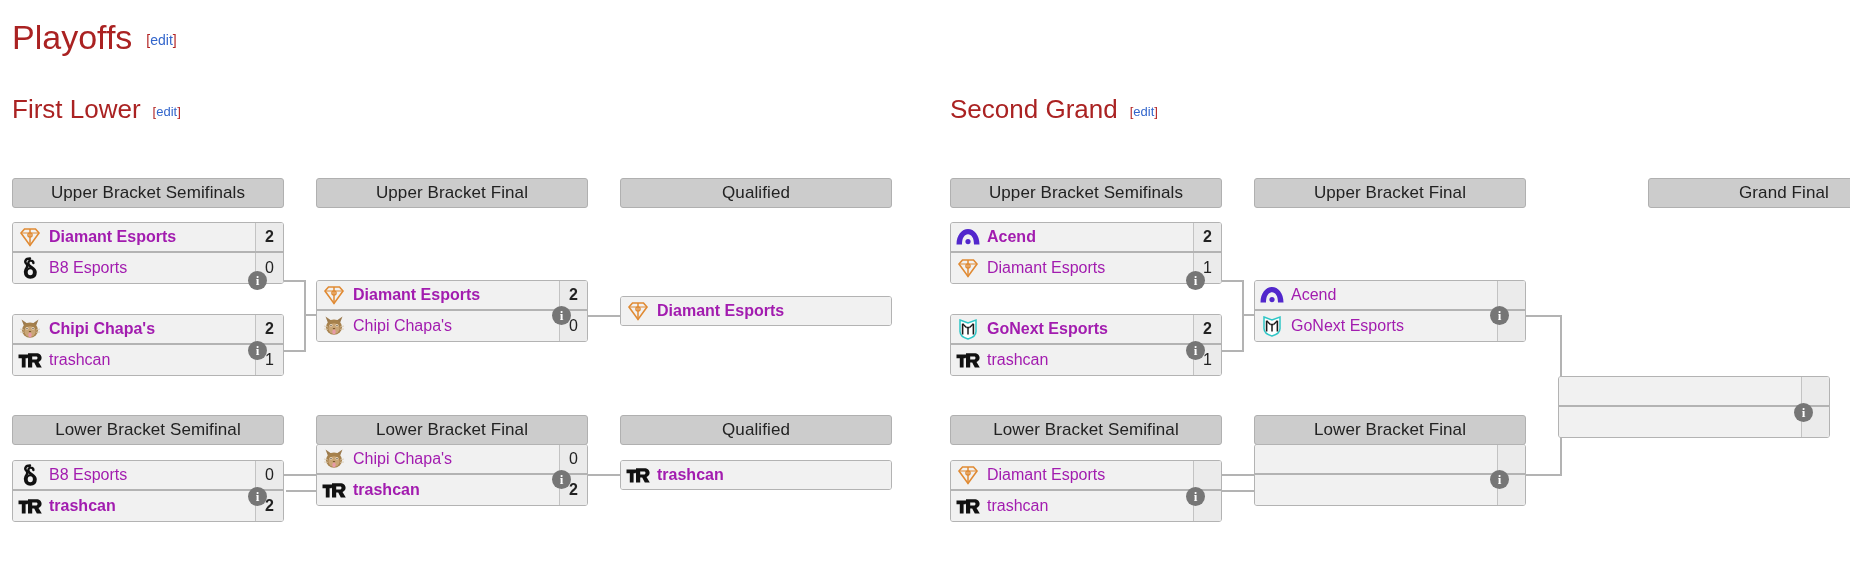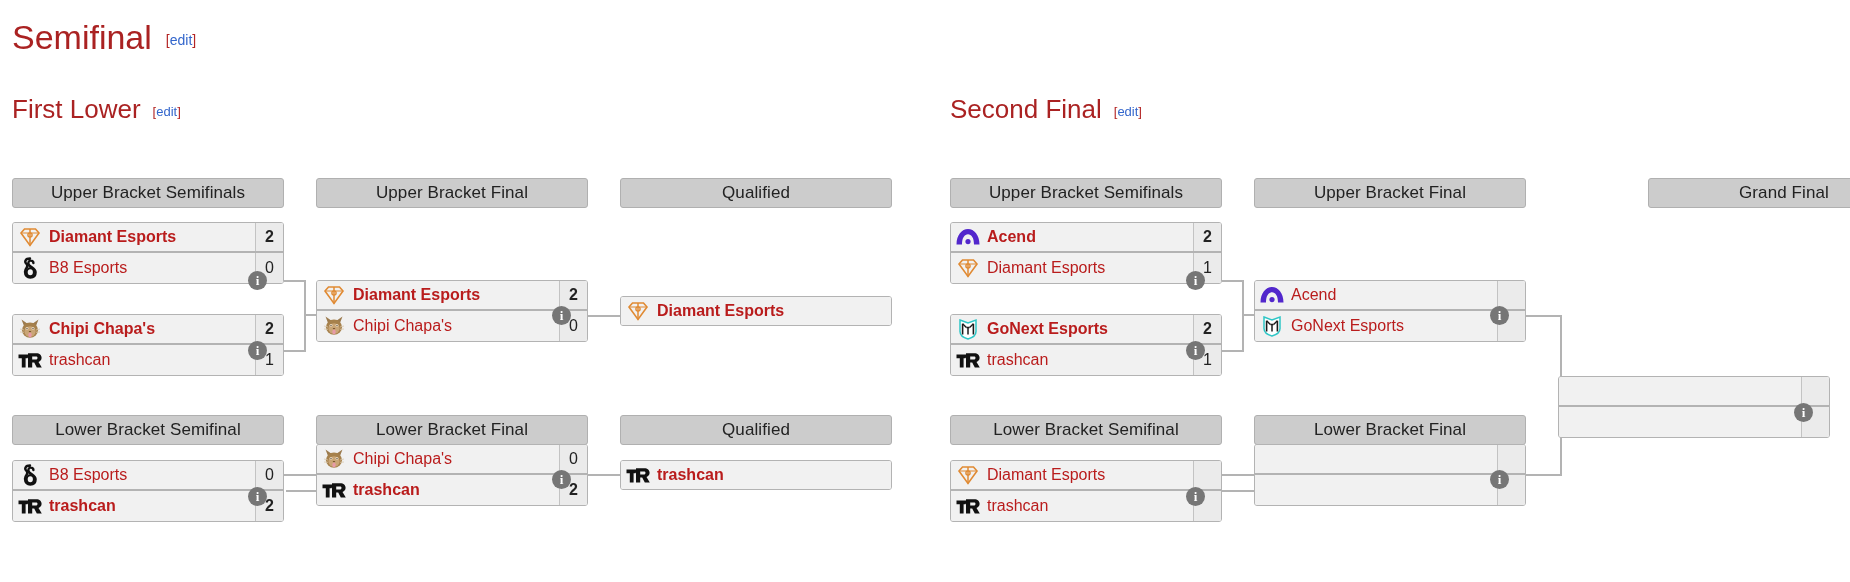"Semifinal" span { text: Semifinal -> Playoffs }
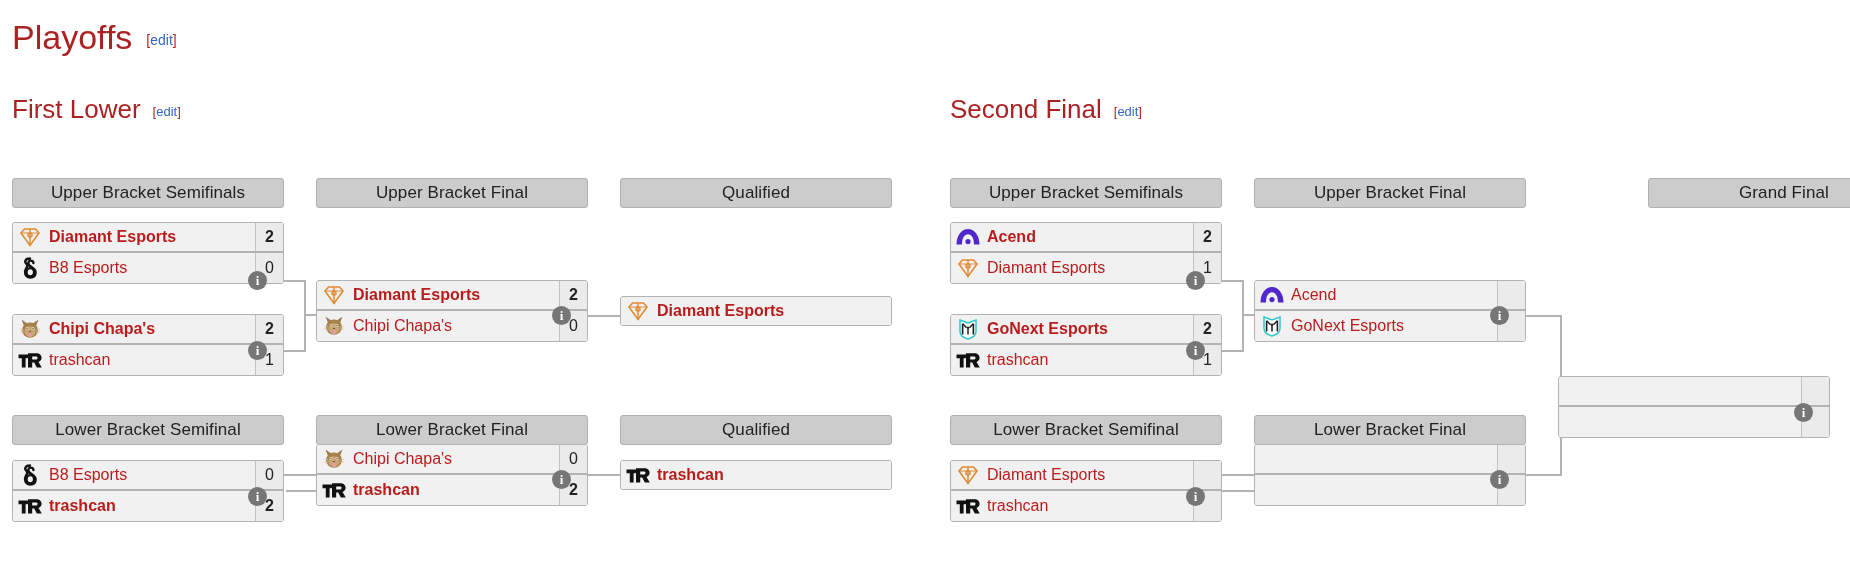"Second Final" span { text: Final -> Grand }
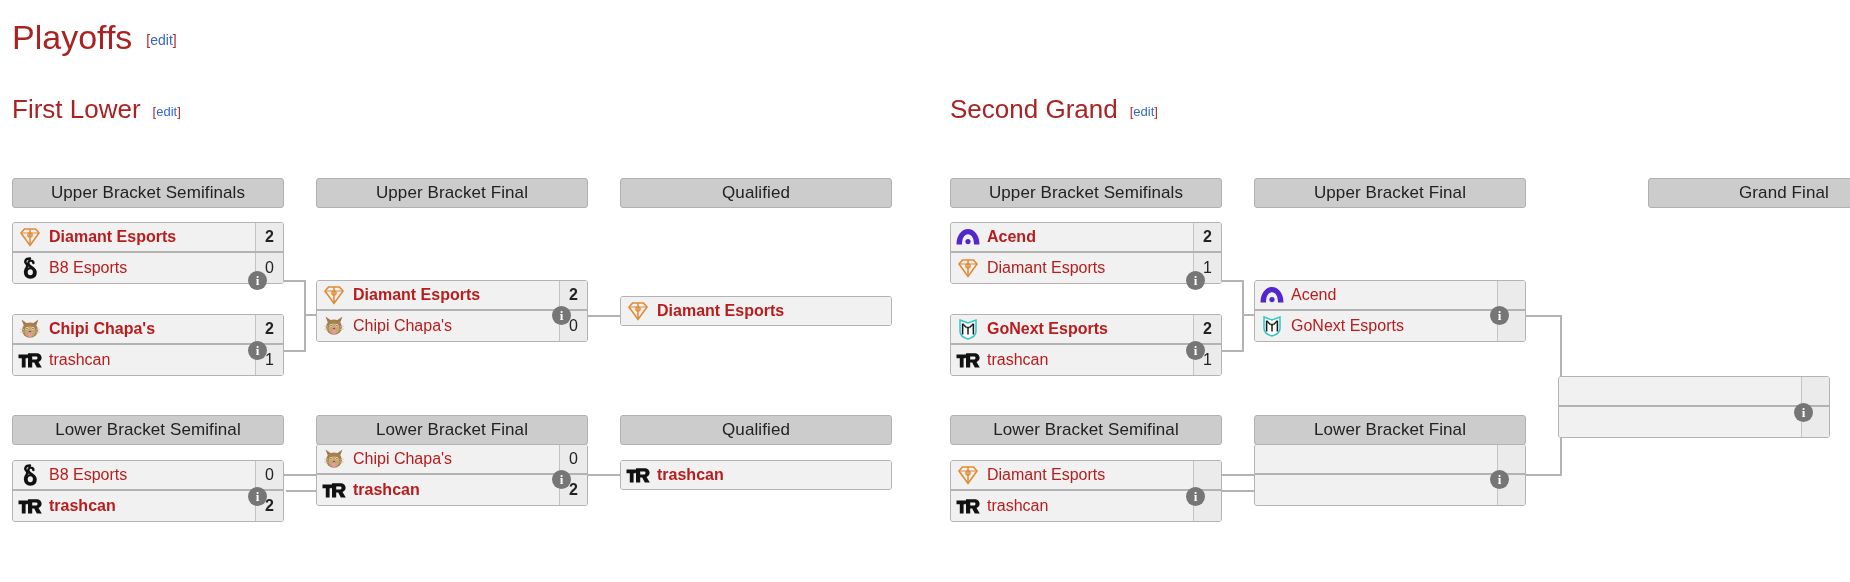"Diamant Esports" .tname { color: #b91c1c -> #a21caf }
